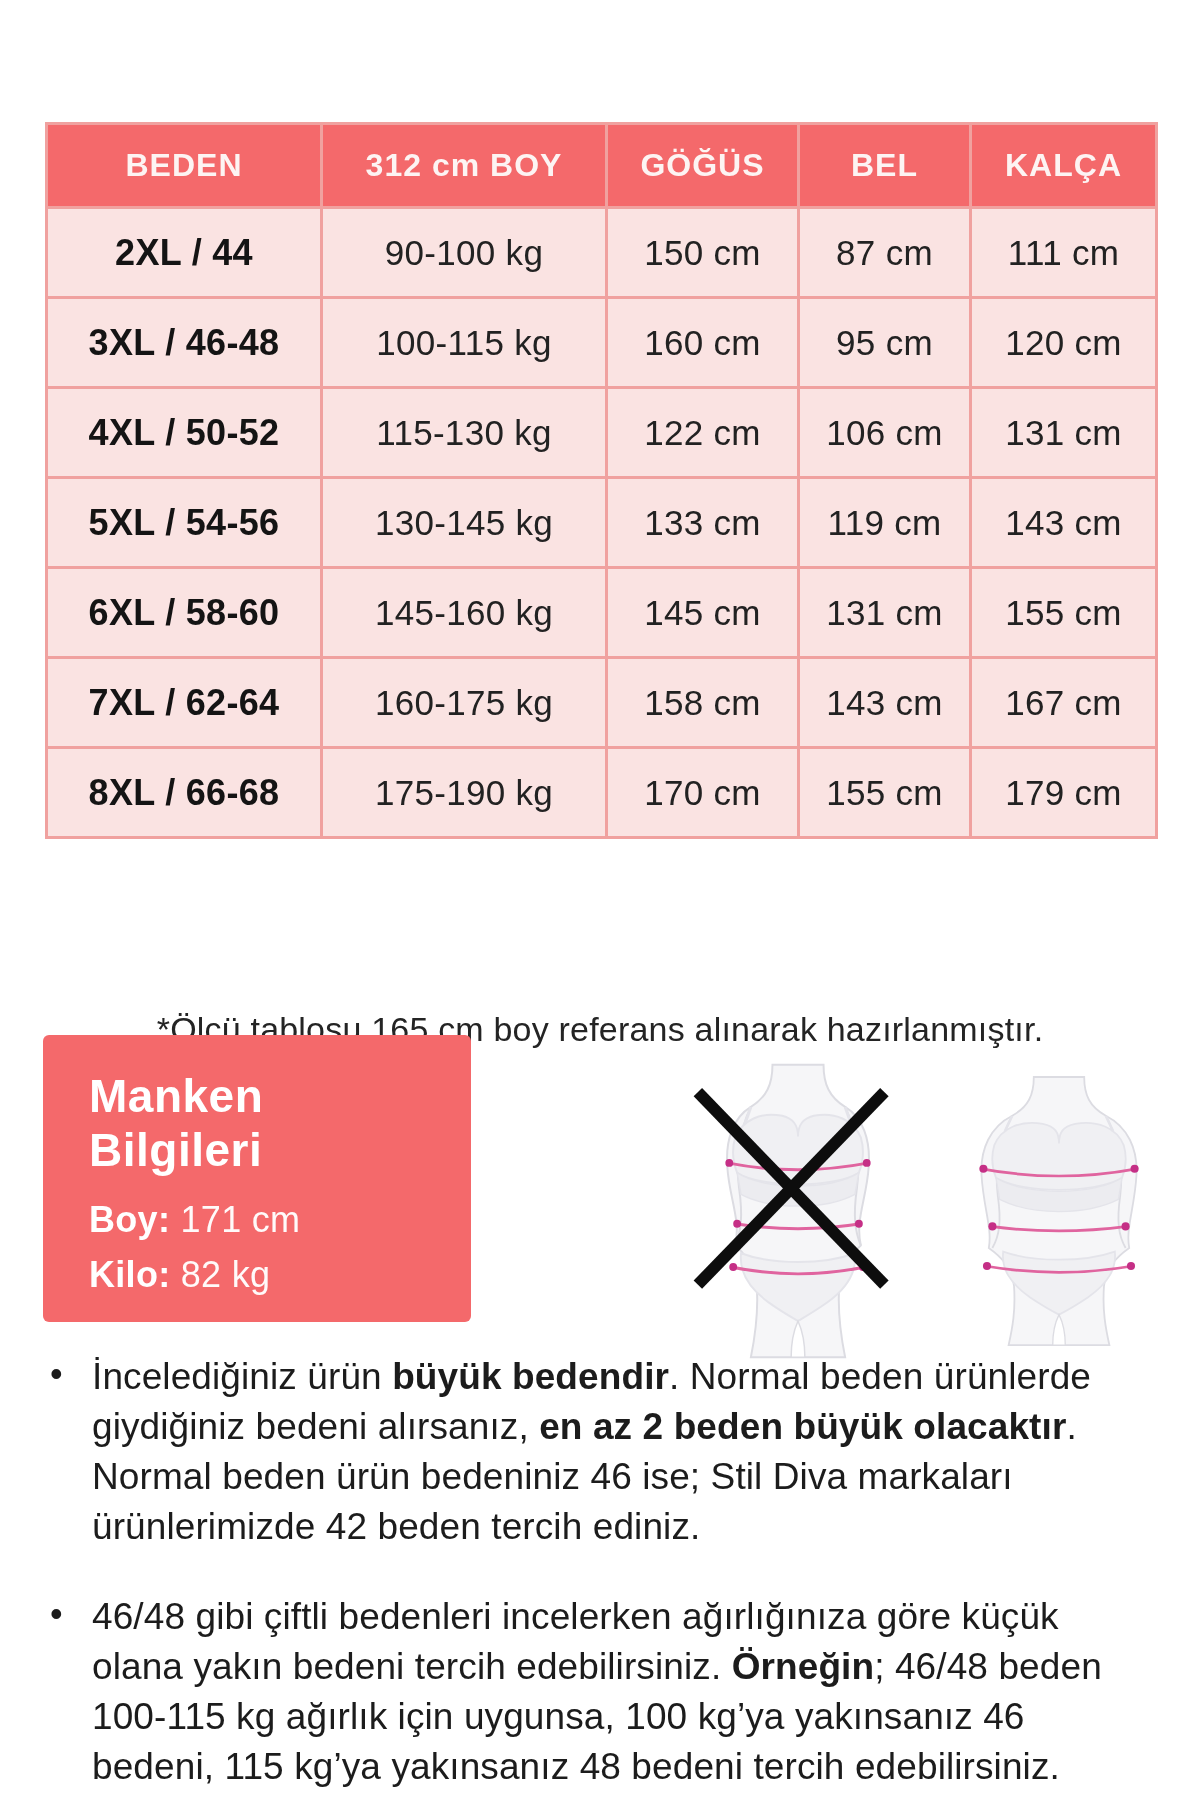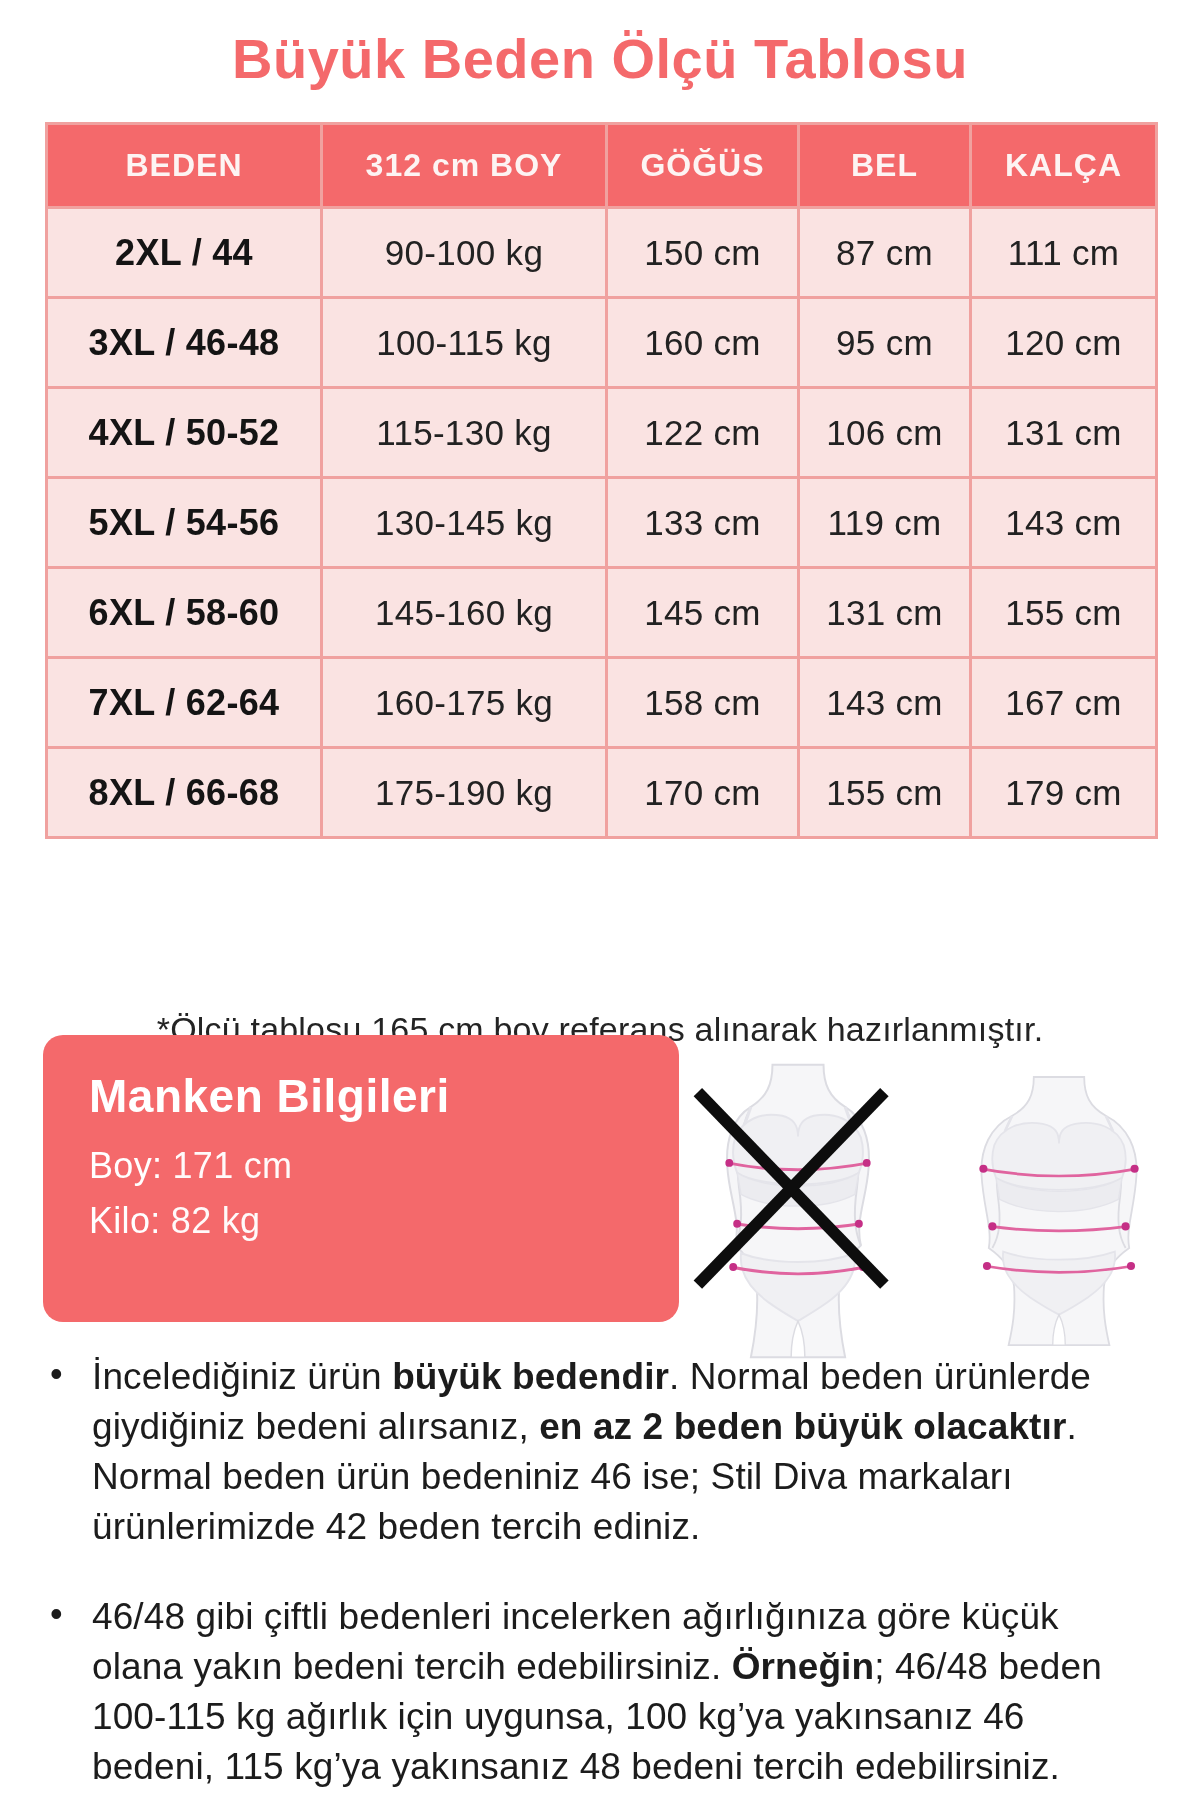"Büyük Beden Ölçü Tablosu" div.title { html: <div>Büyük Beden Ölçü Tablosu</div> -> none }
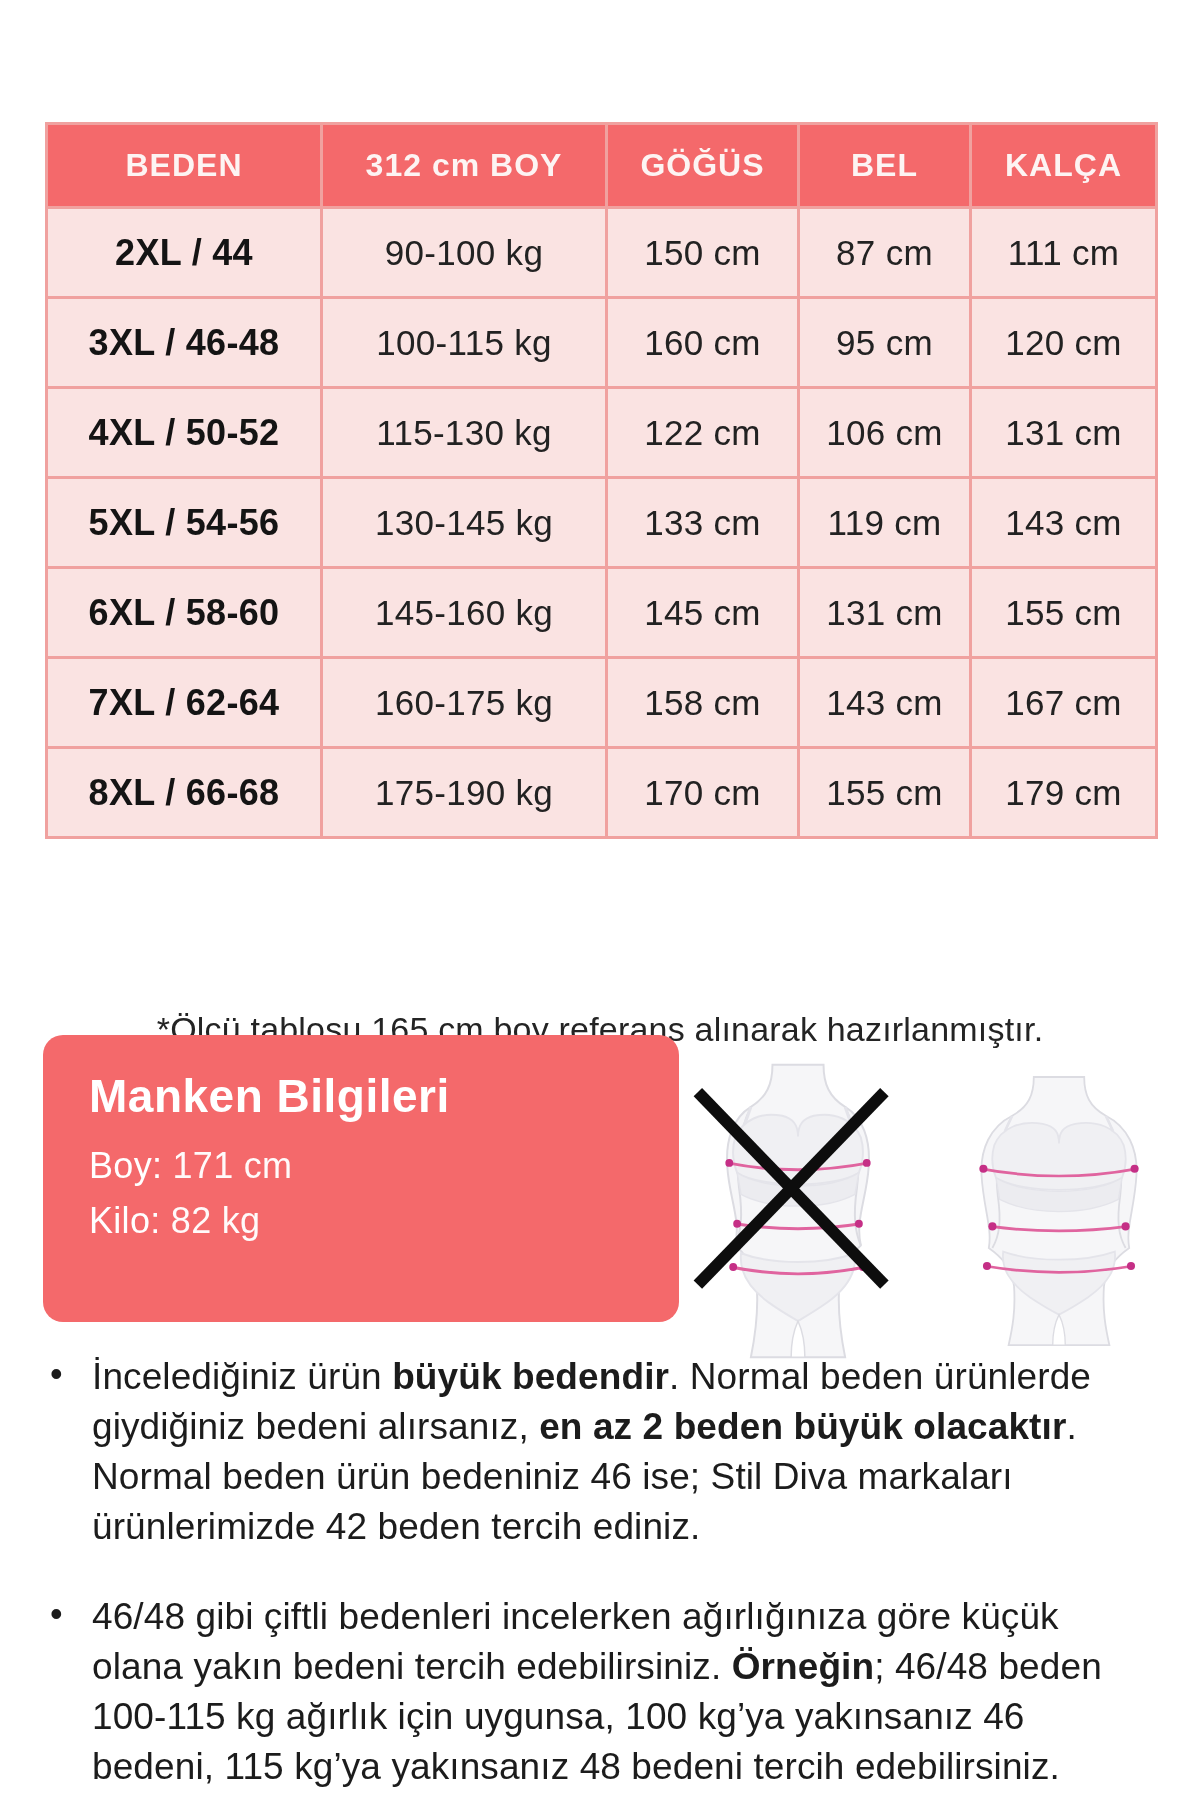"Manken Bilgileri" .model-card { border-radius: 20px -> 6px; width: 636px -> 428px }
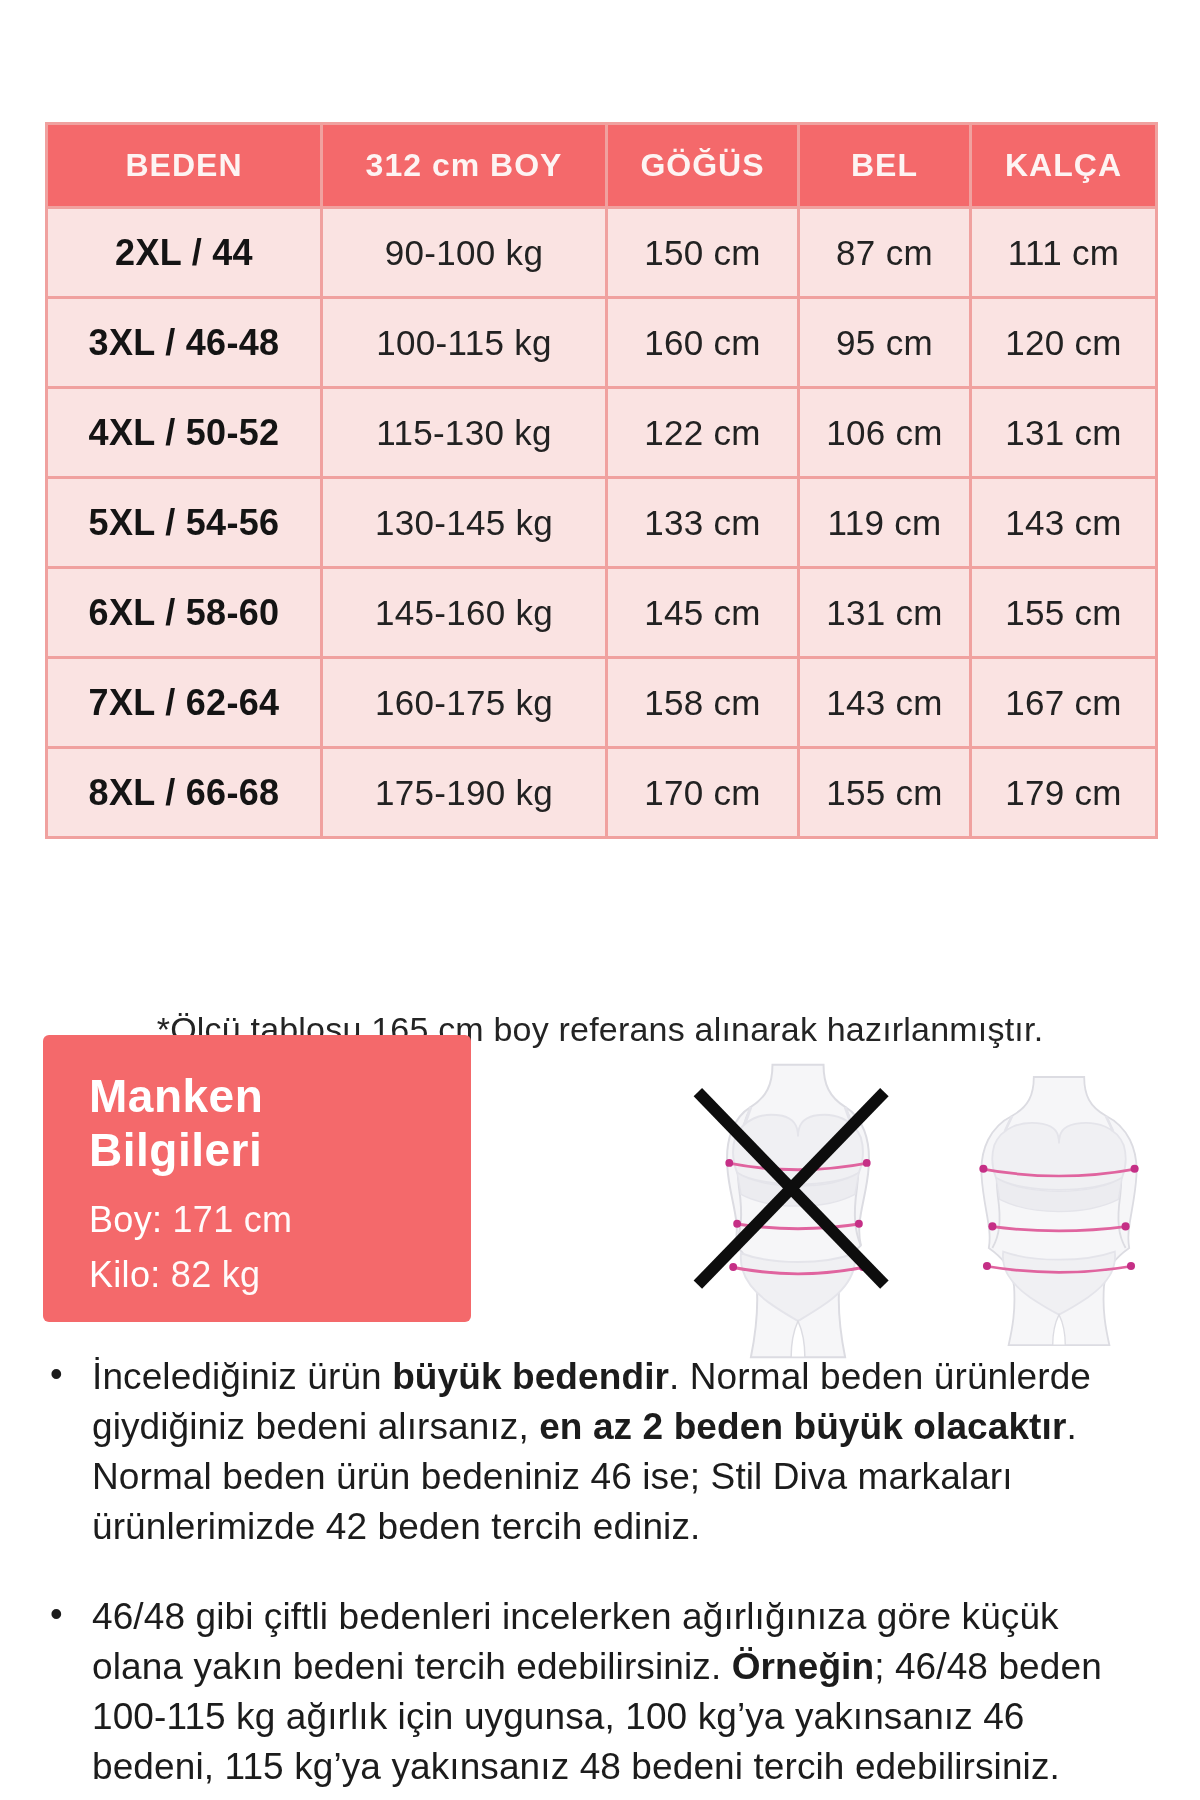"Boy:" .model-line .fld { font-weight: 400 -> 700 }
